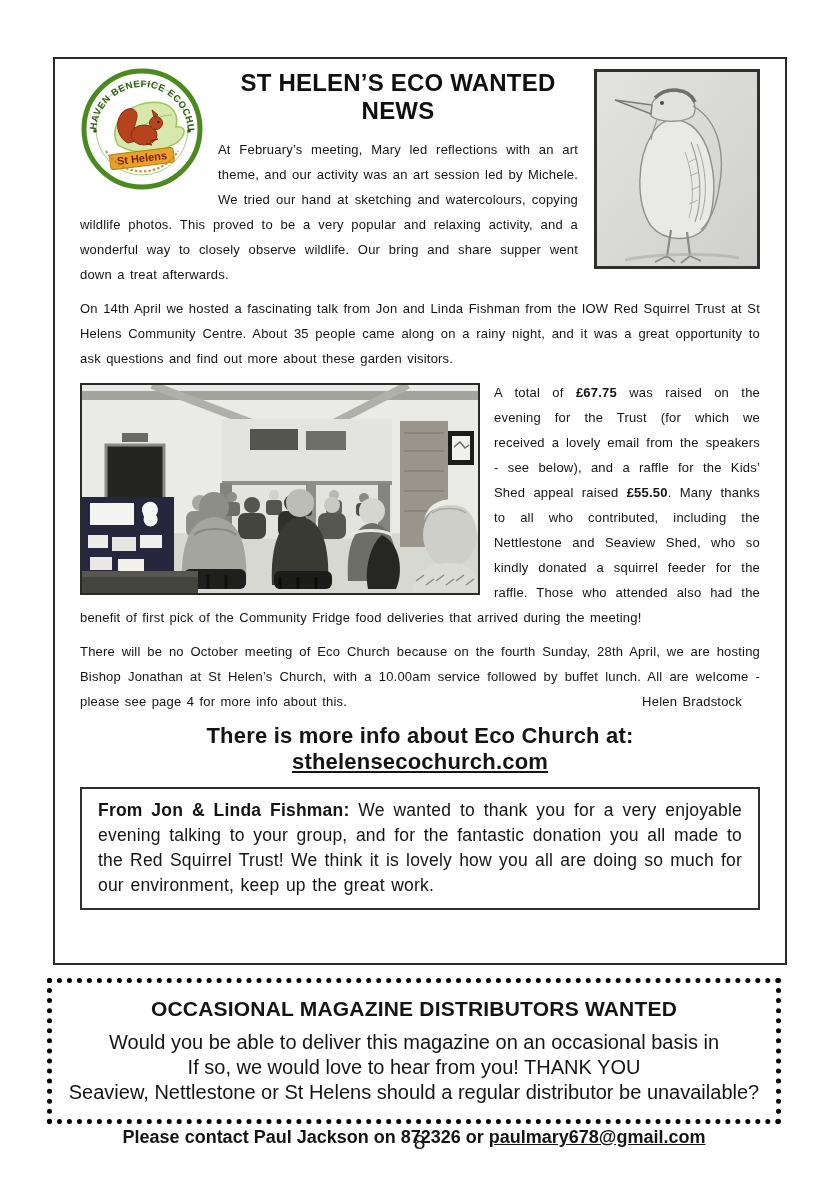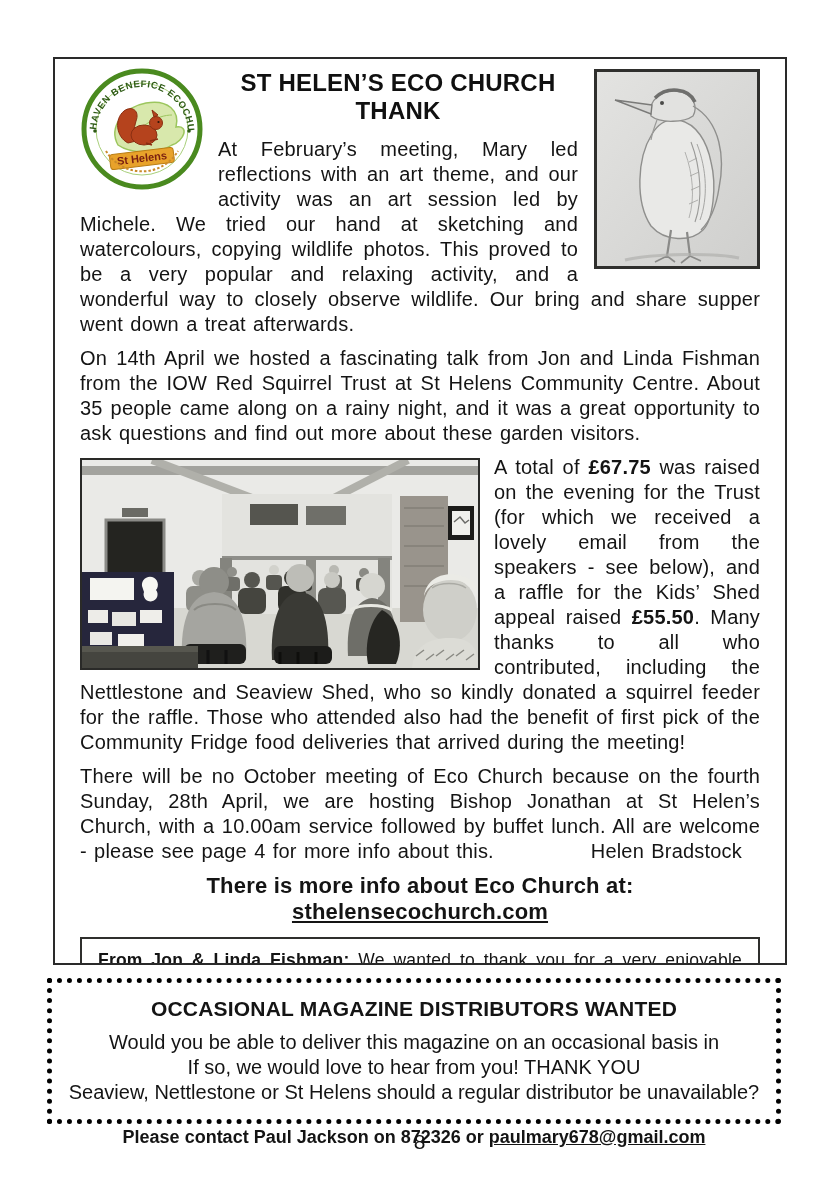"ST HELEN’S ECO CHURCH THANK" h1.article-title { text: CHURCH THANK -> WANTED NEWS }
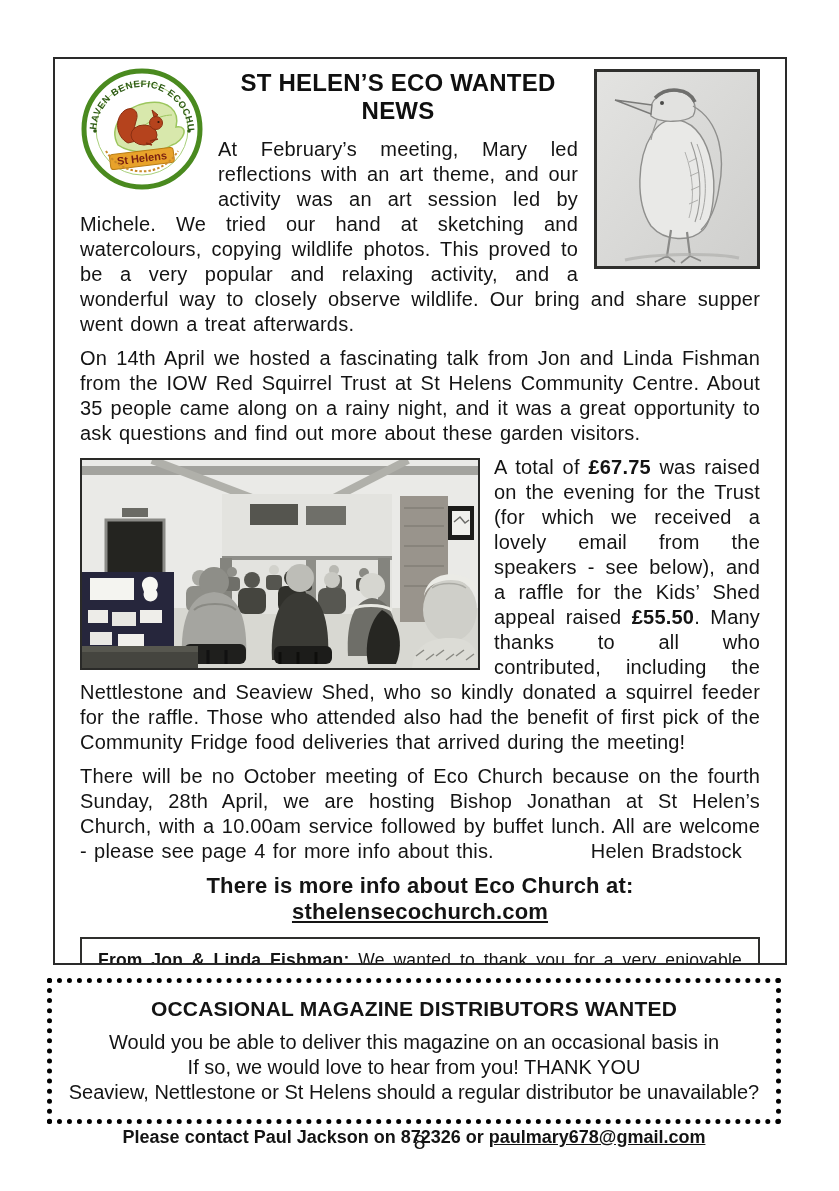"At February’s meeting, Mary led" p.body { font-size: 20px -> 13px }
